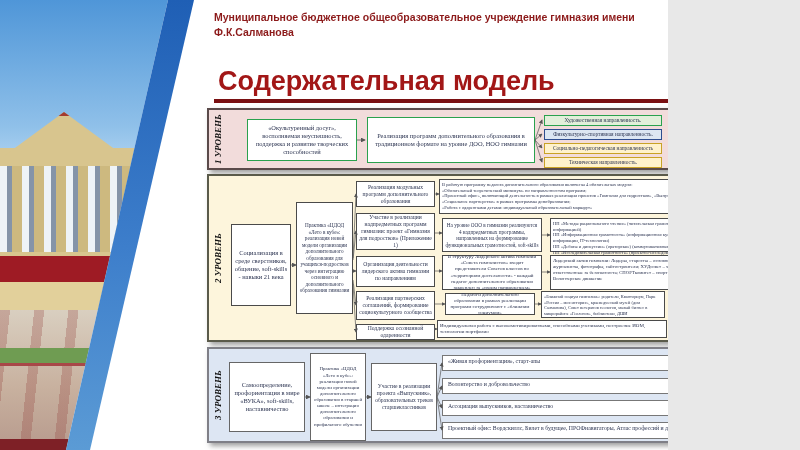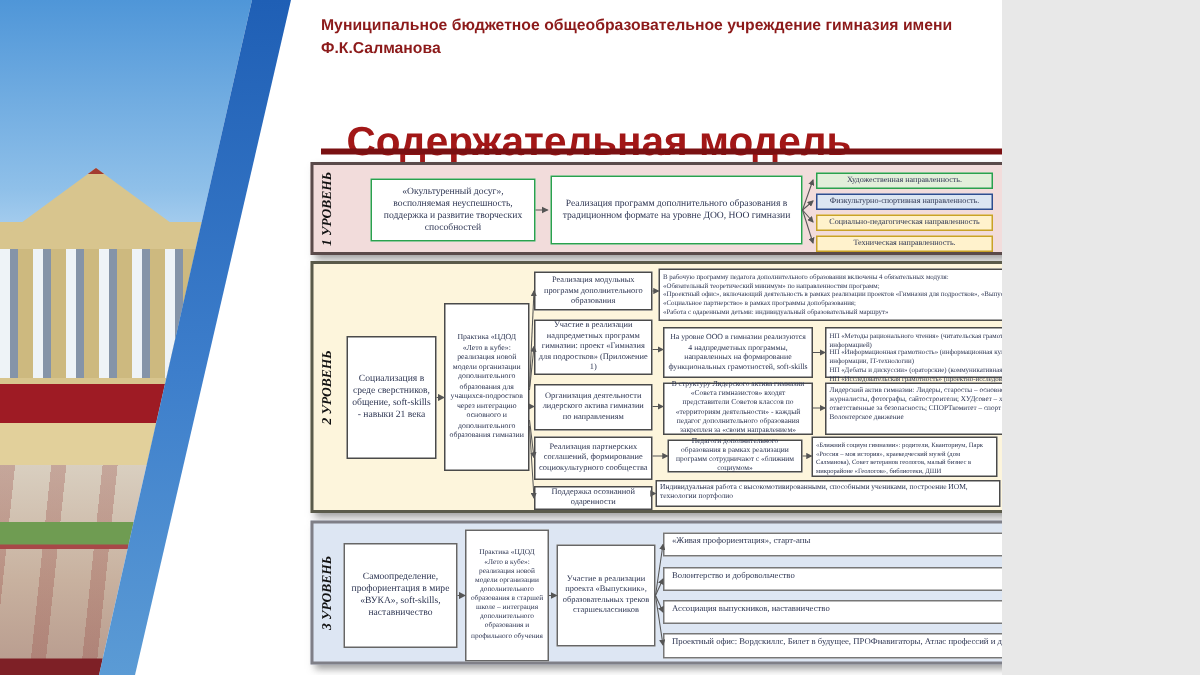"Содержательная модель" .ttl { margin: 17px -> 4px }
